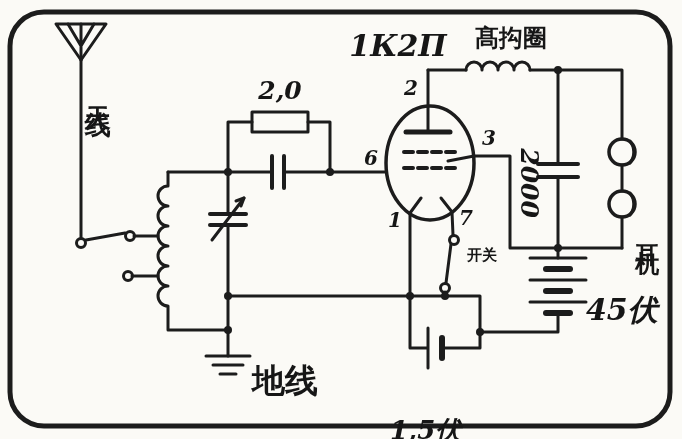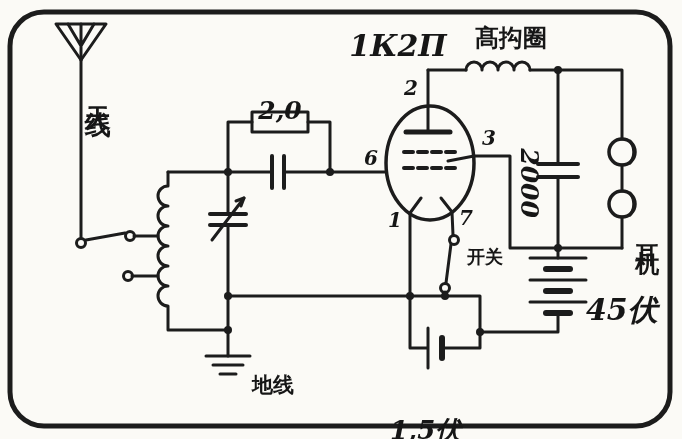"2,0" span.lb { top: 98px -> 78px }
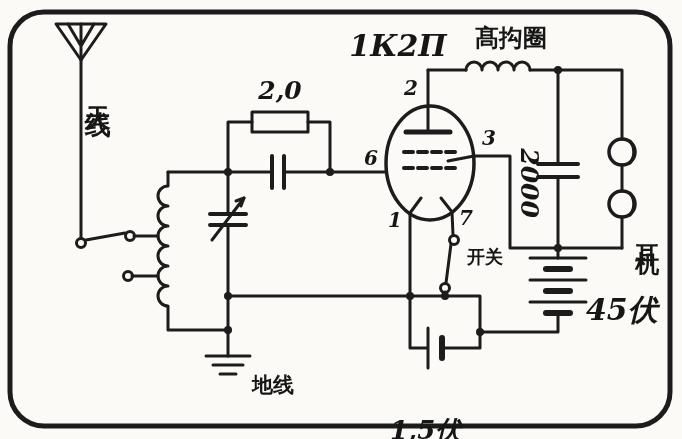"开关" span.lb { font-size: 18px -> 15px }
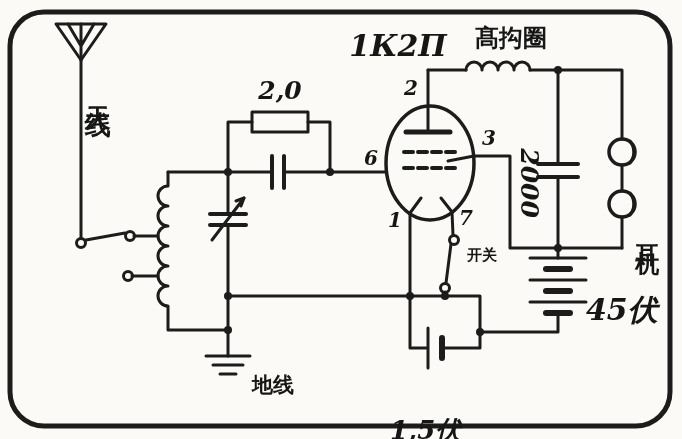"地线" span.lb { font-size: 21px -> 33px; top: 374px -> 364px }
